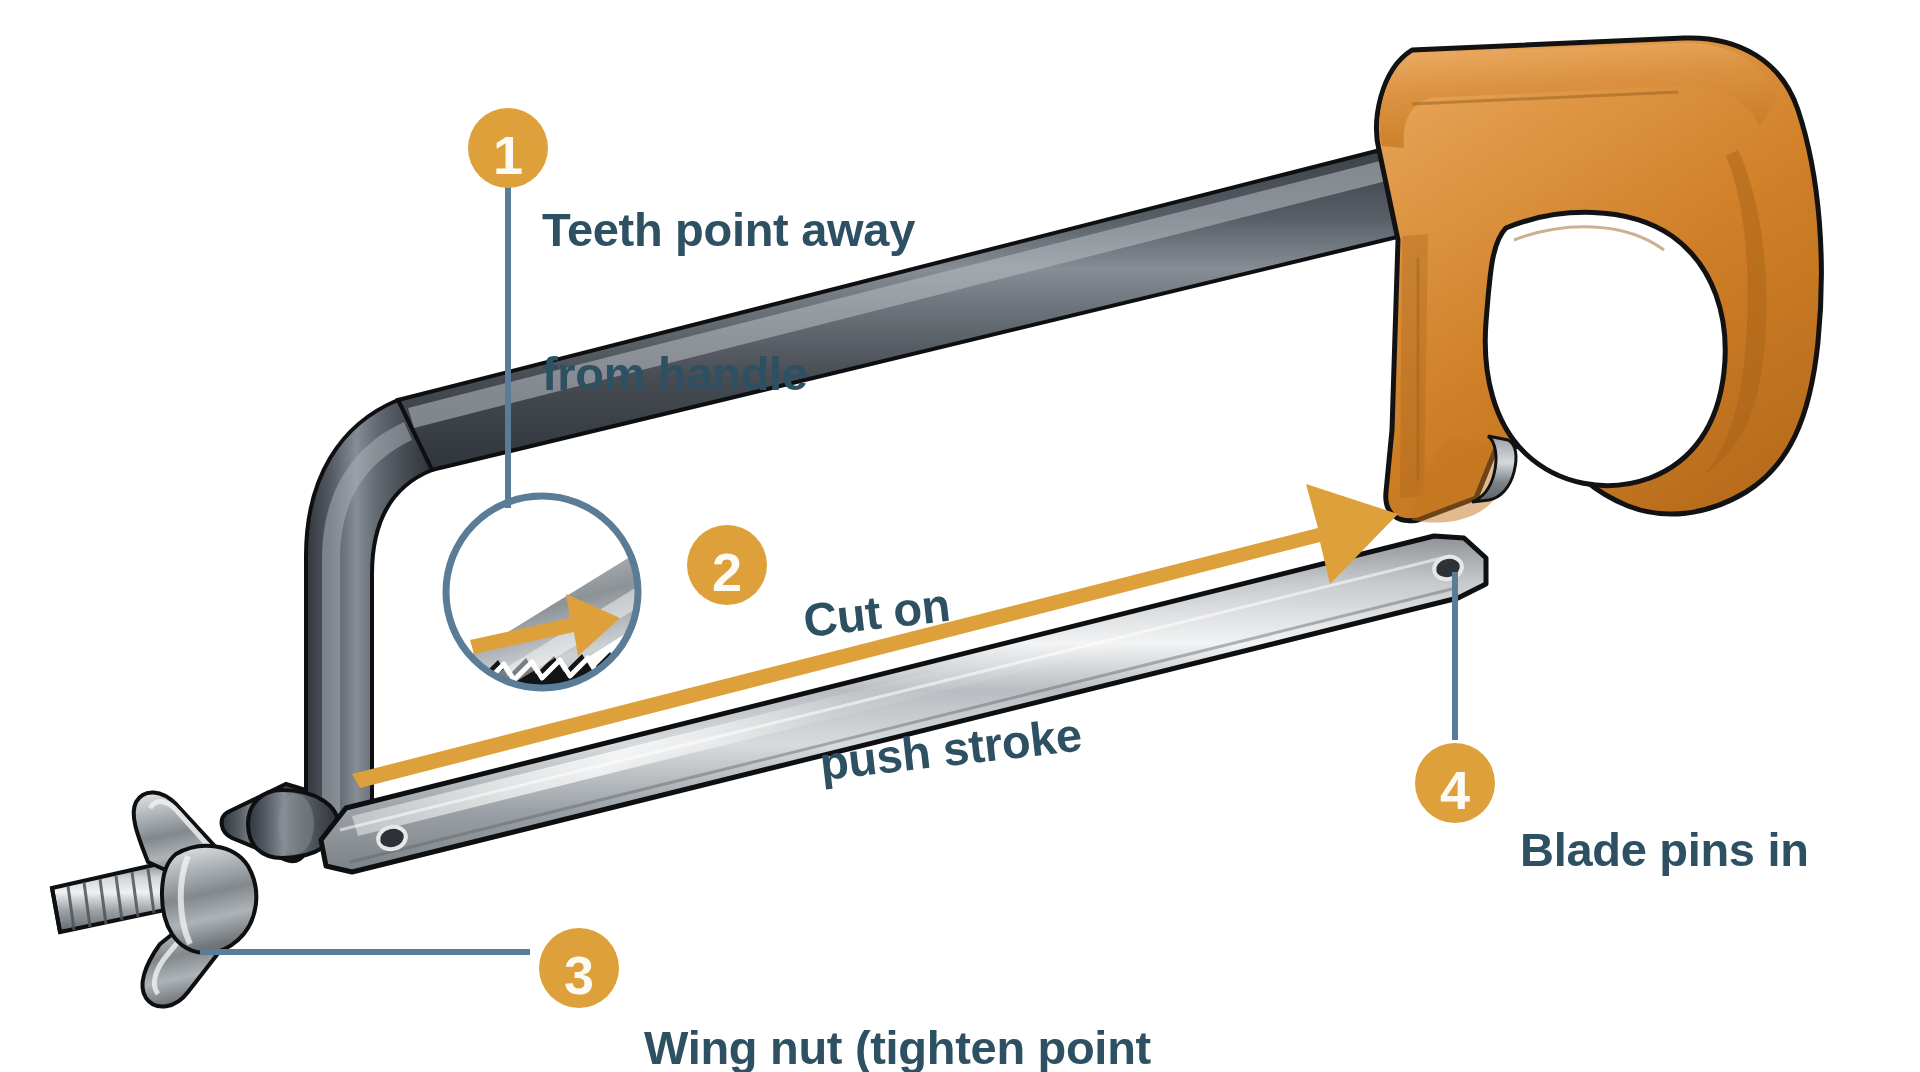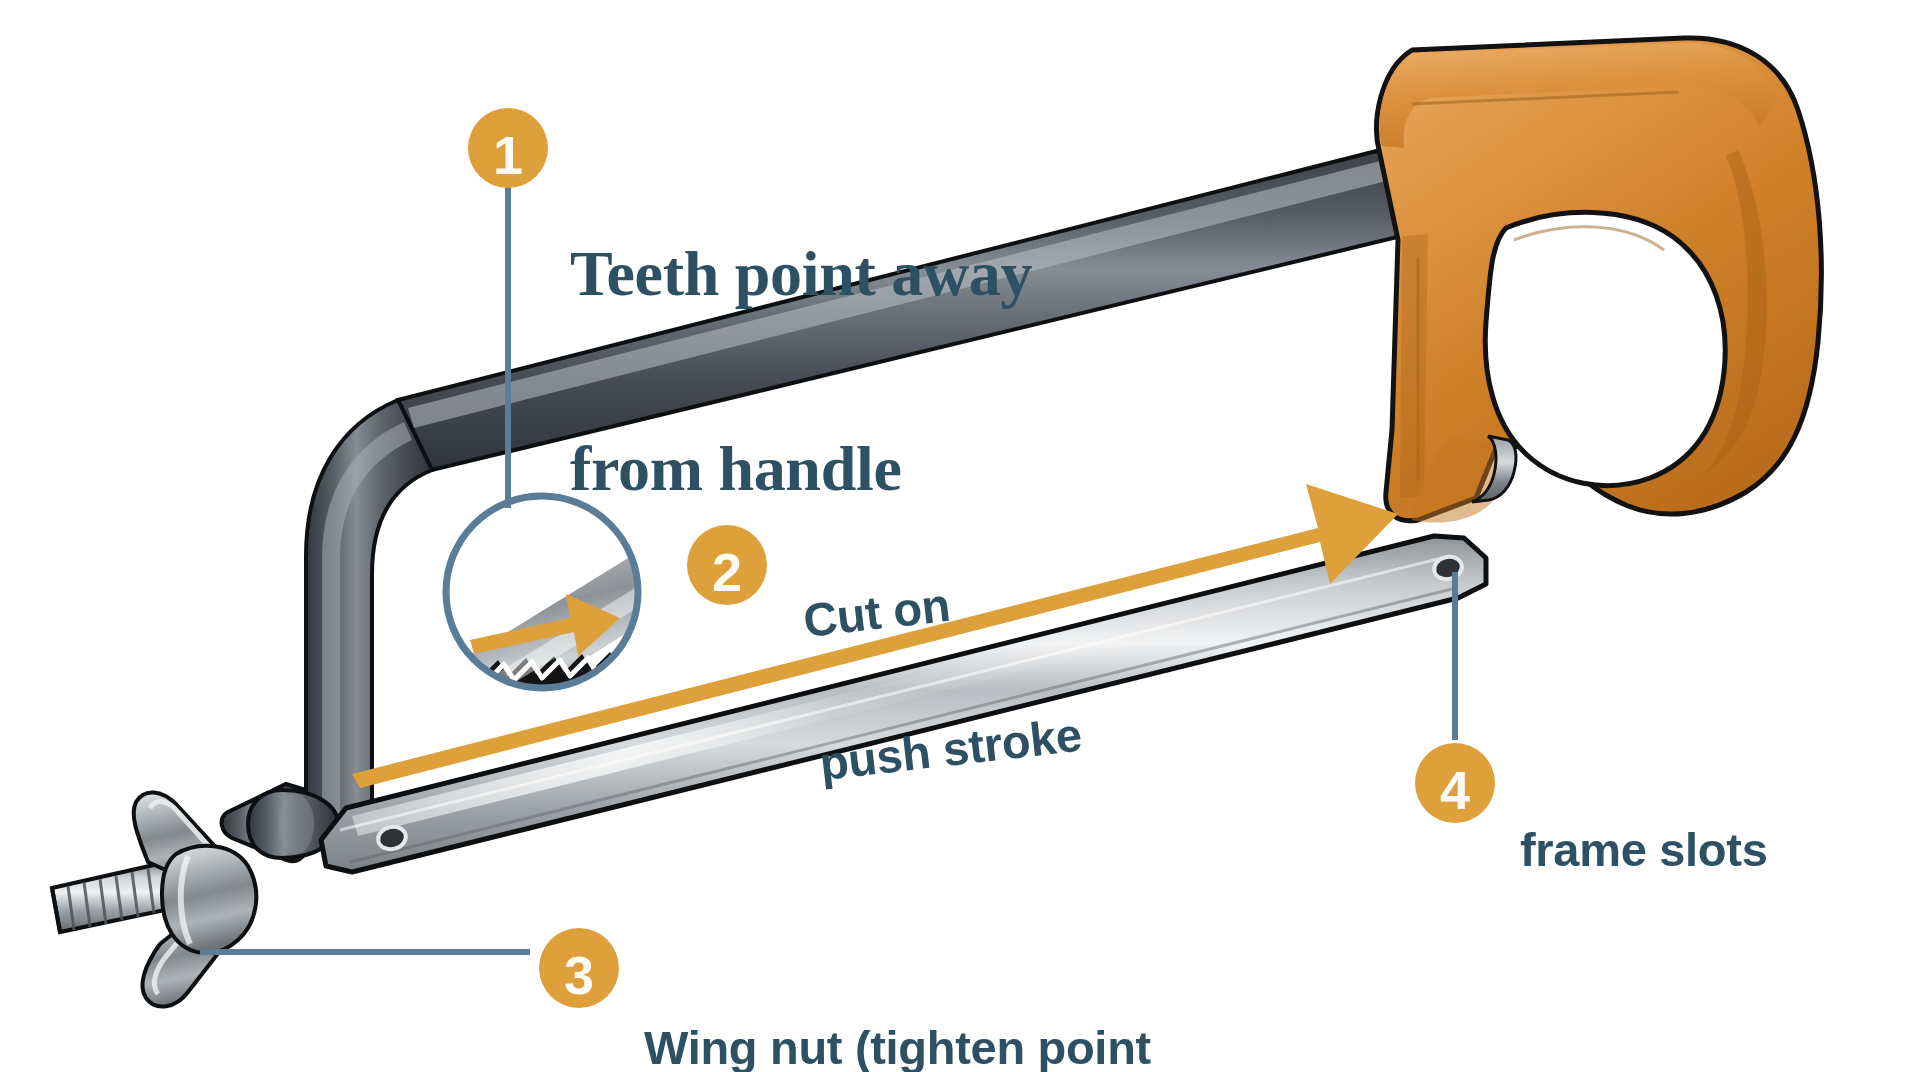"Teeth point away" div.callout-text { font-family: Liberation Serif, serif -> none; font-size: 64px -> 47px; left: 570px -> 542px }
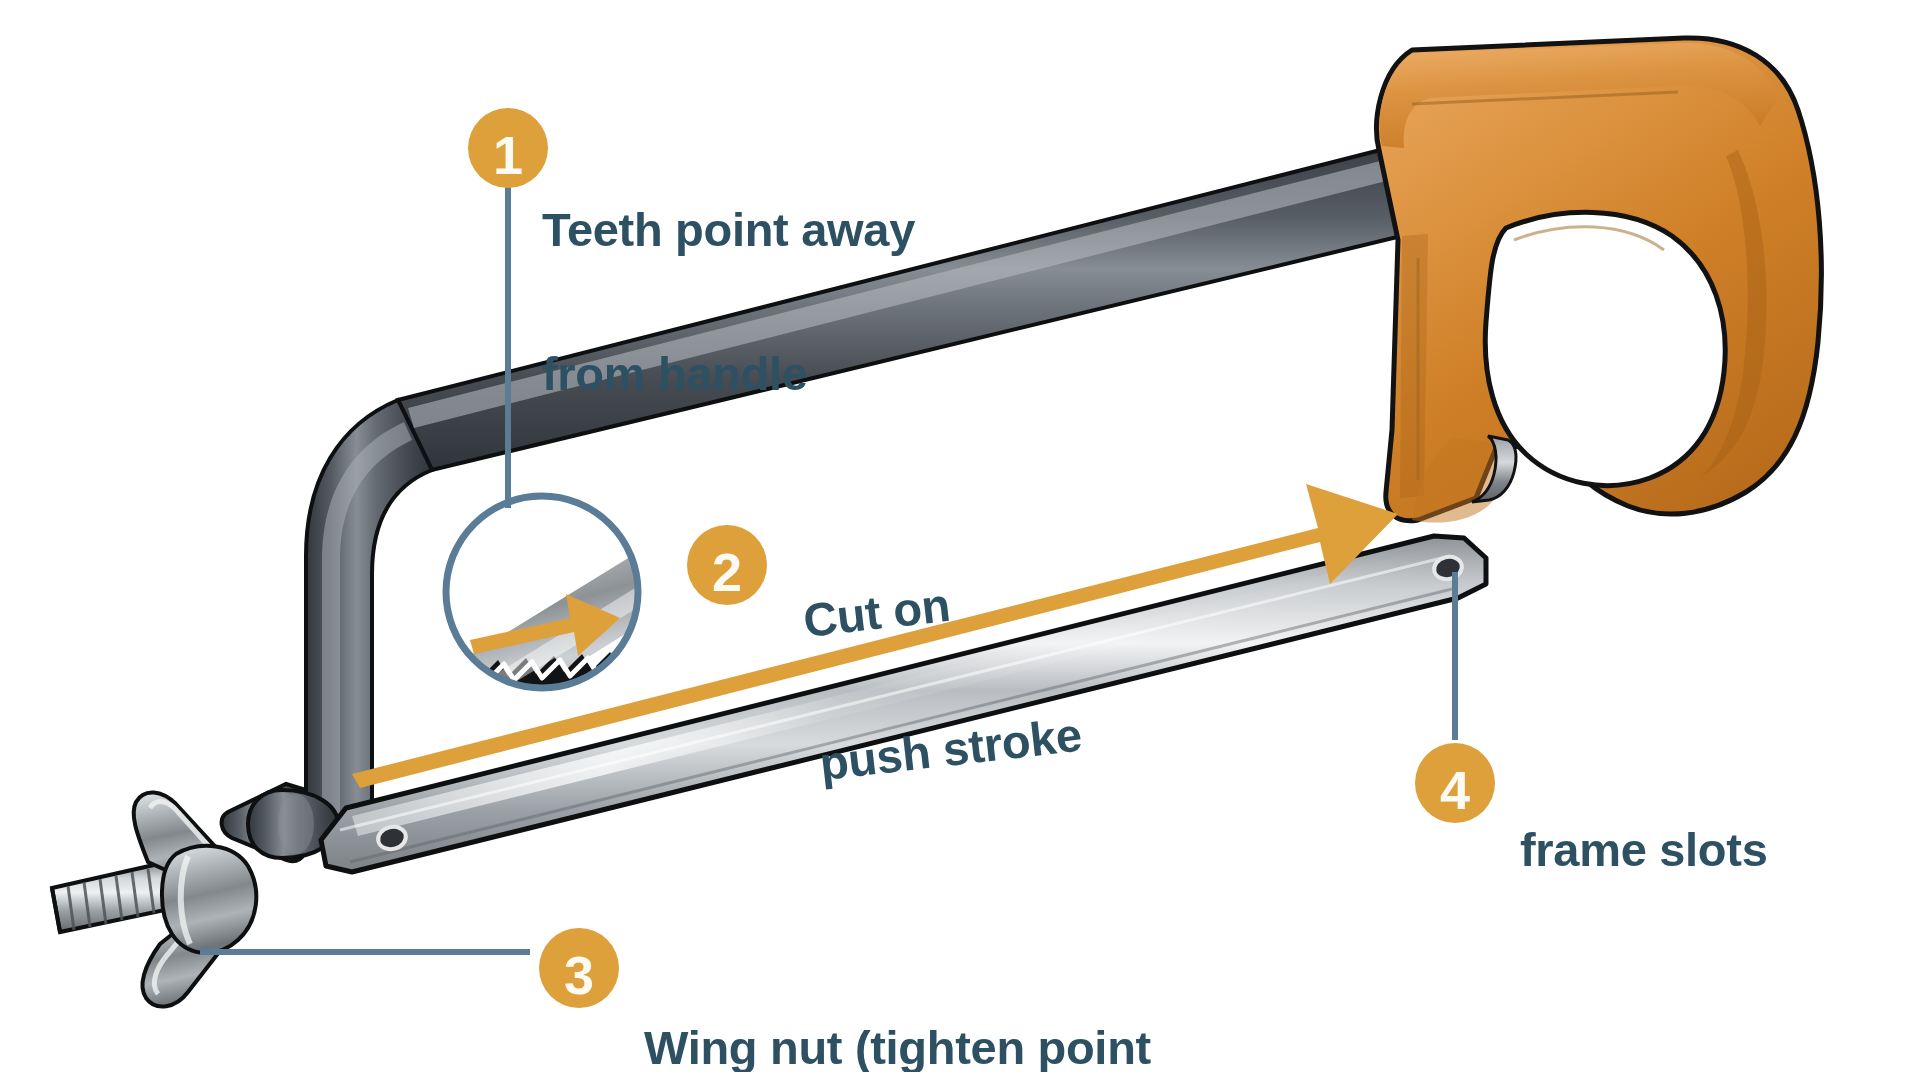"Blade pins in" div { html: none -> <div>Blade pins in</div> }
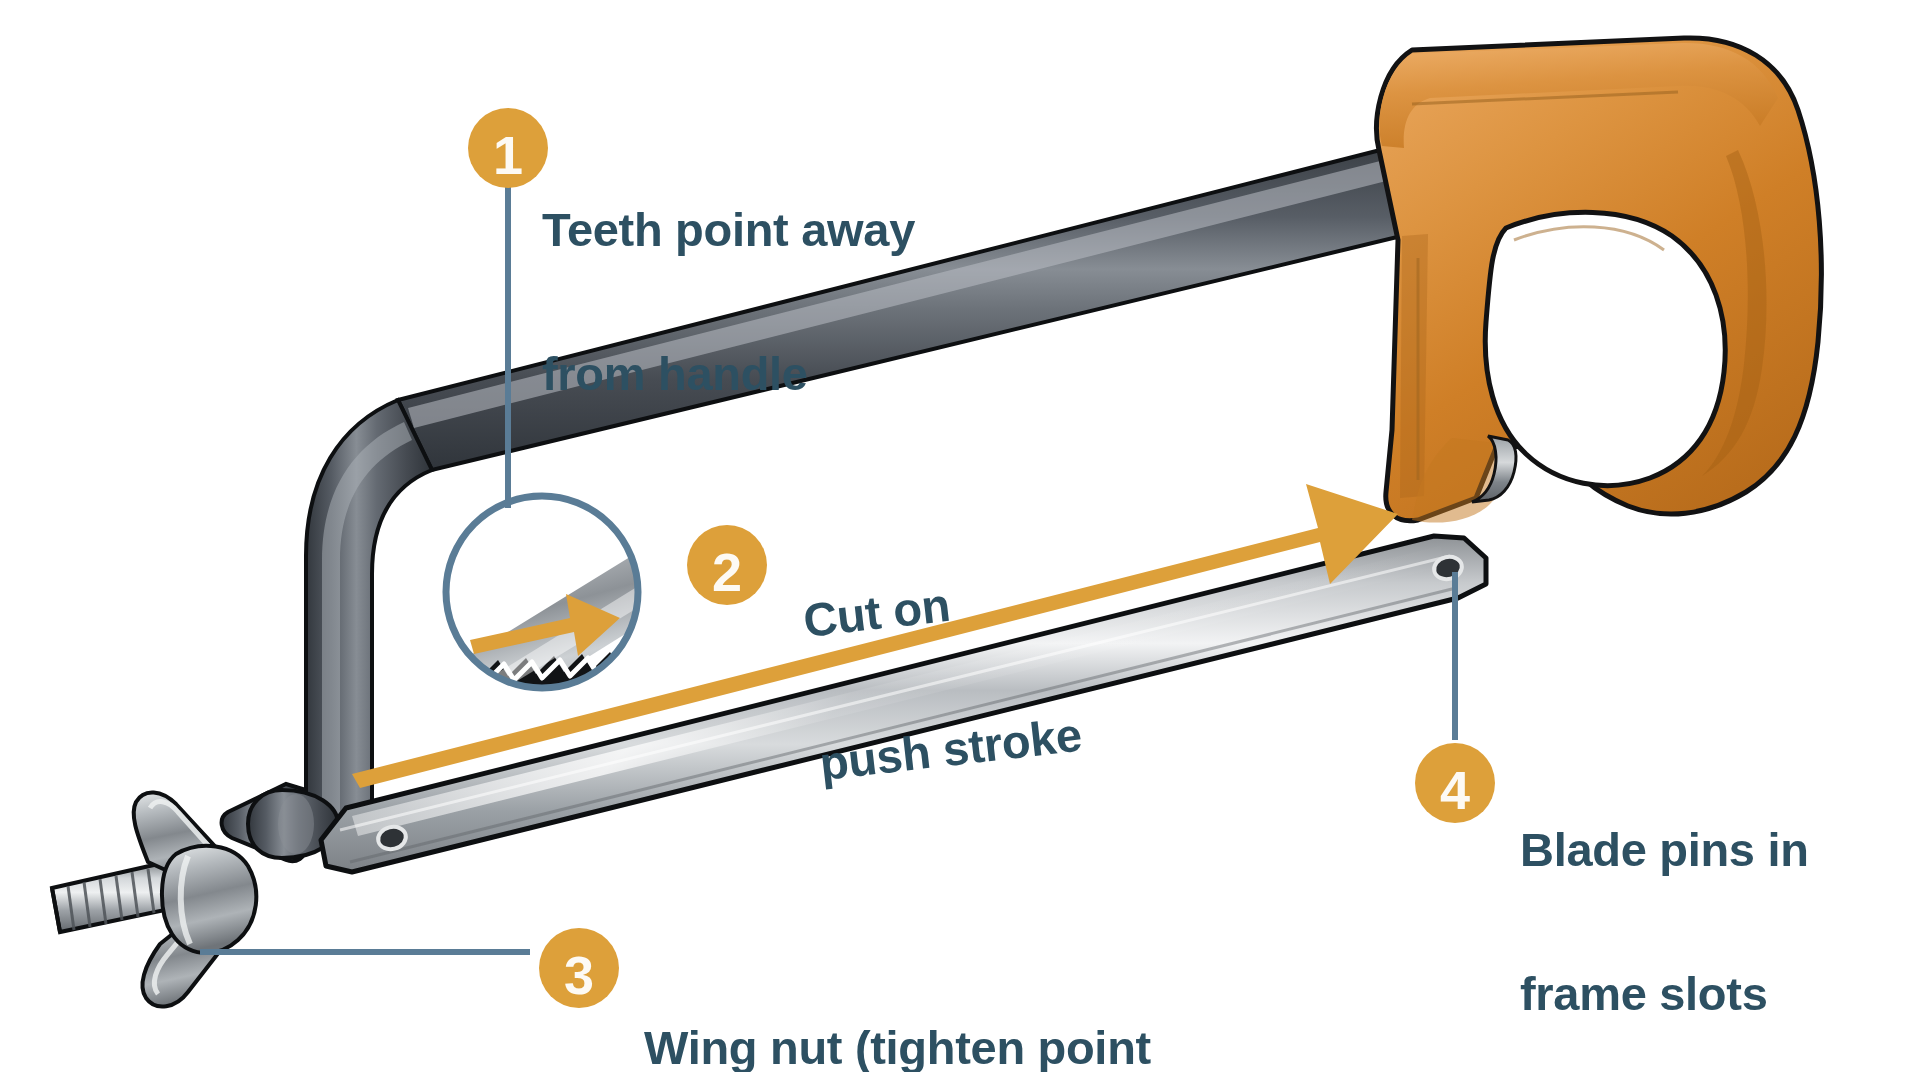"frame slots" div { html: <div>frame slots</div> -> none }
